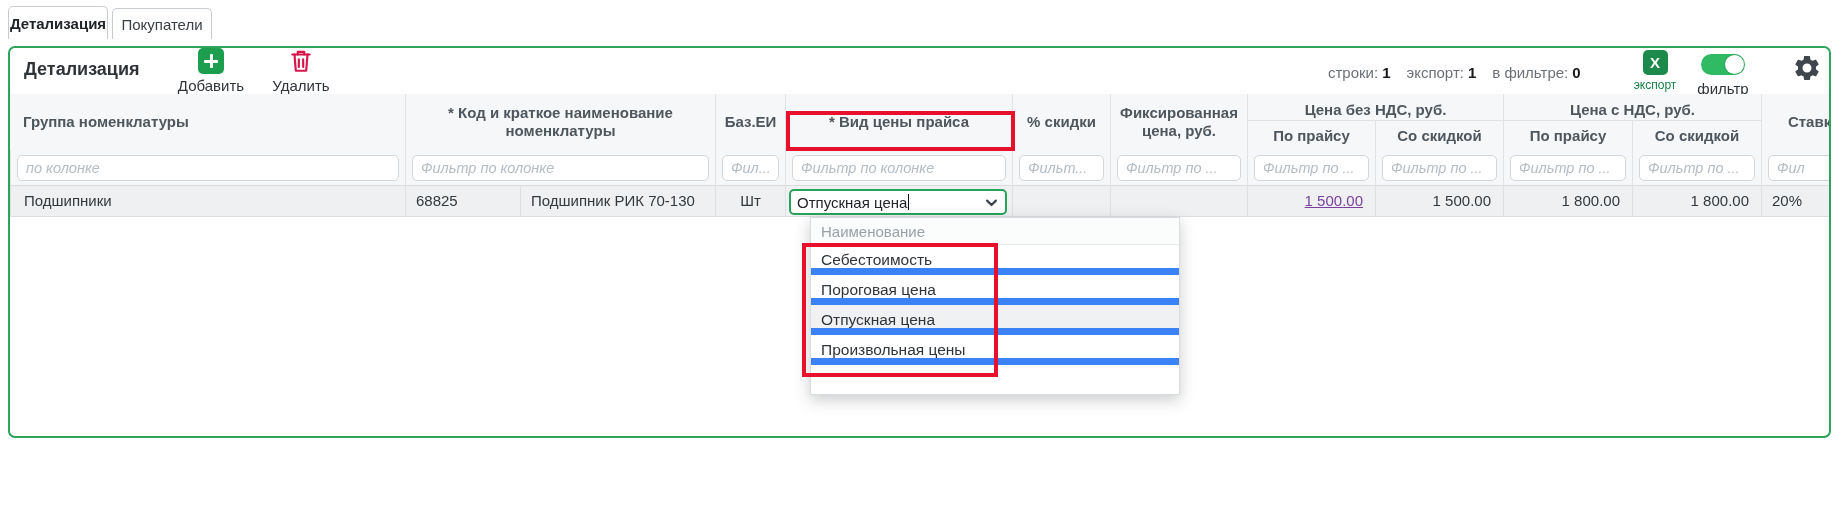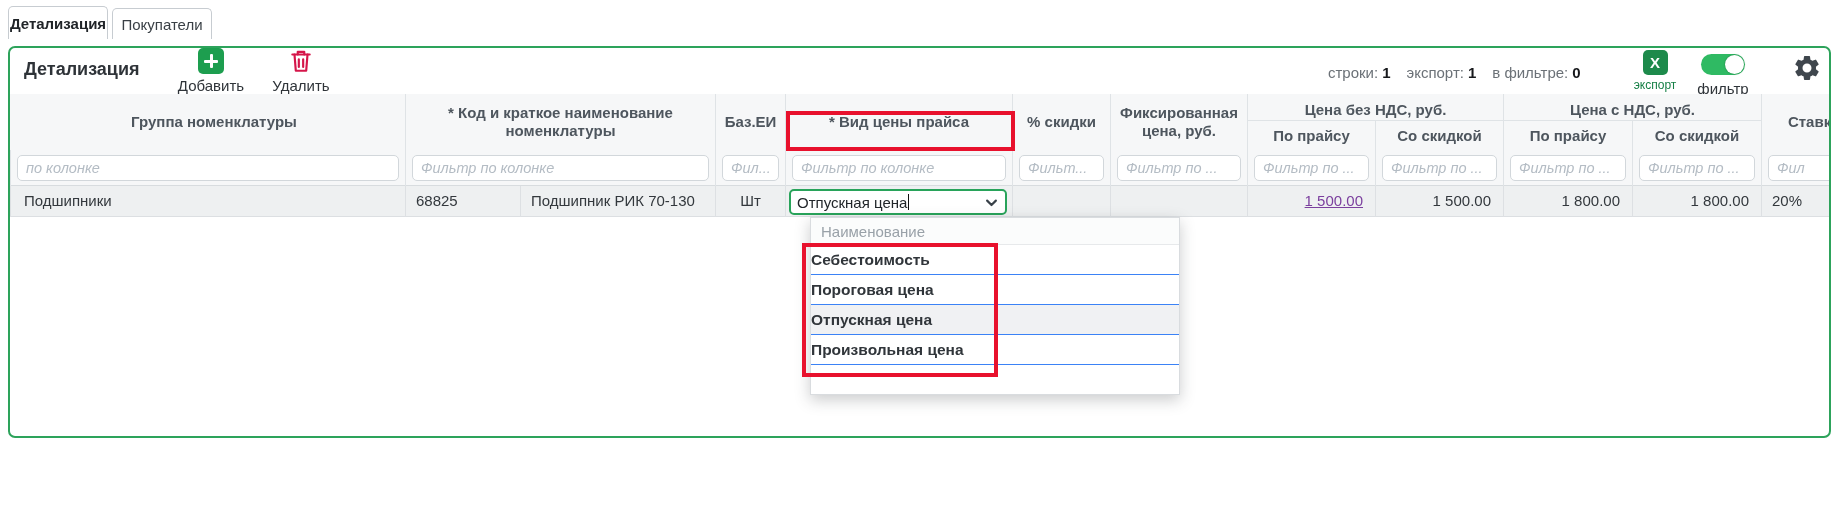"Группа номенклатуры" .h-left { justify-content: center -> flex-start }
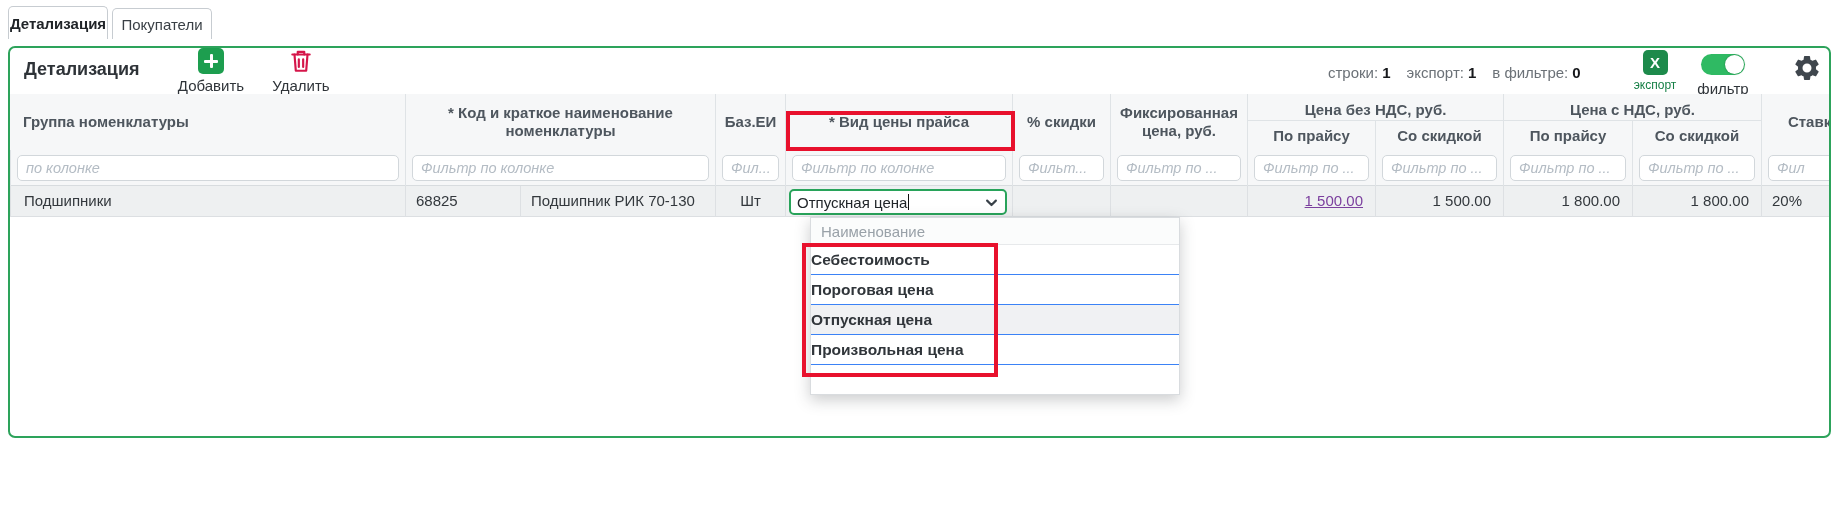"Себестоимость" .dd-option { border-bottom: 1px solid #3b82f6 -> 7px solid #3b82f6; font-weight: bold -> none; padding-left: none -> 10px }
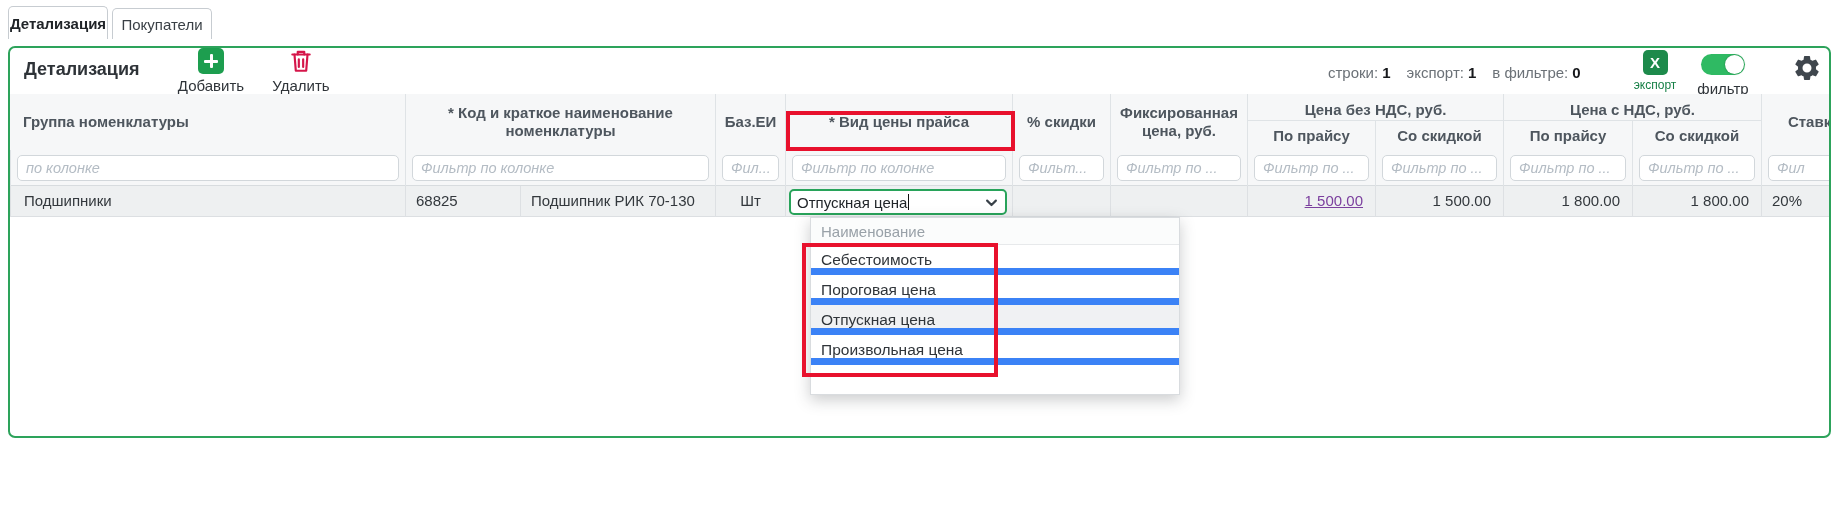"Произвольная цена" div.dd-option { text: цена -> цены }
